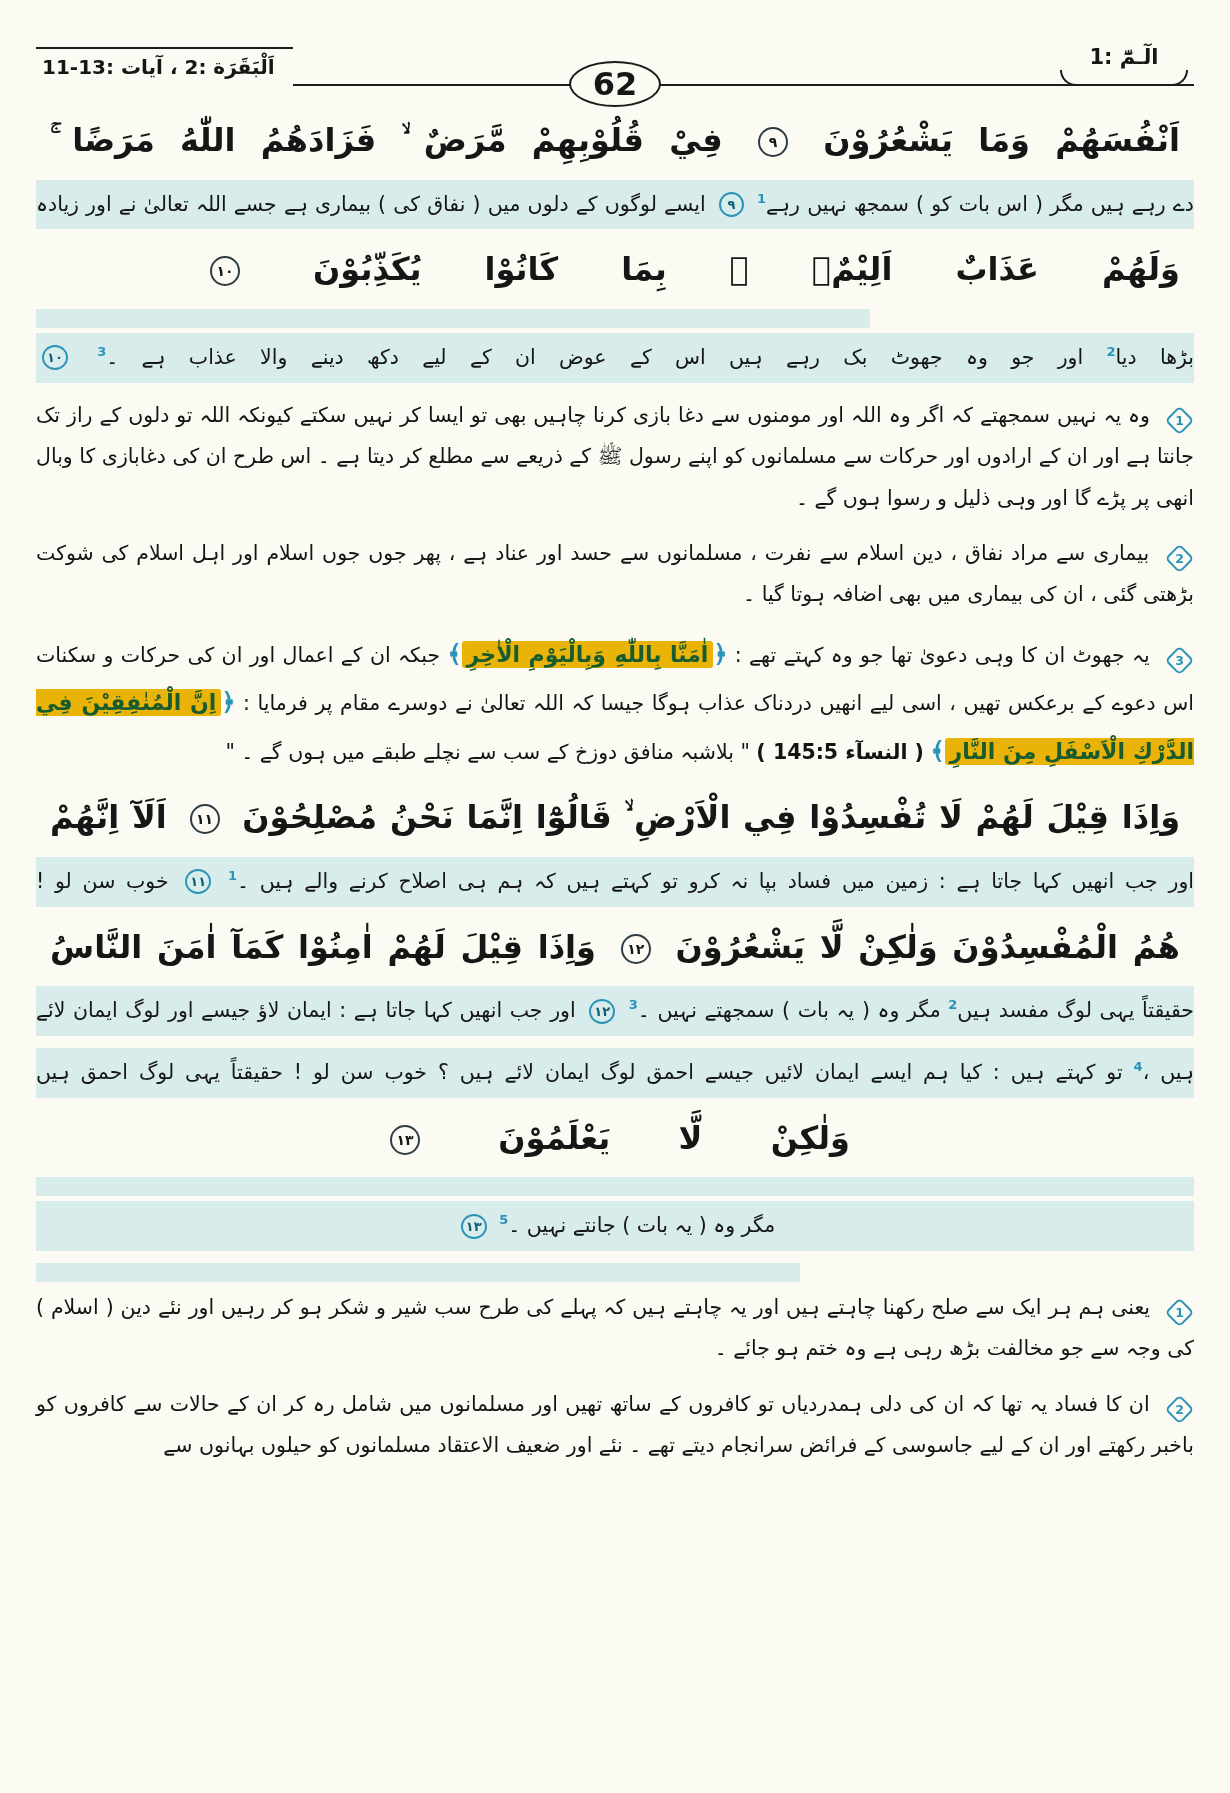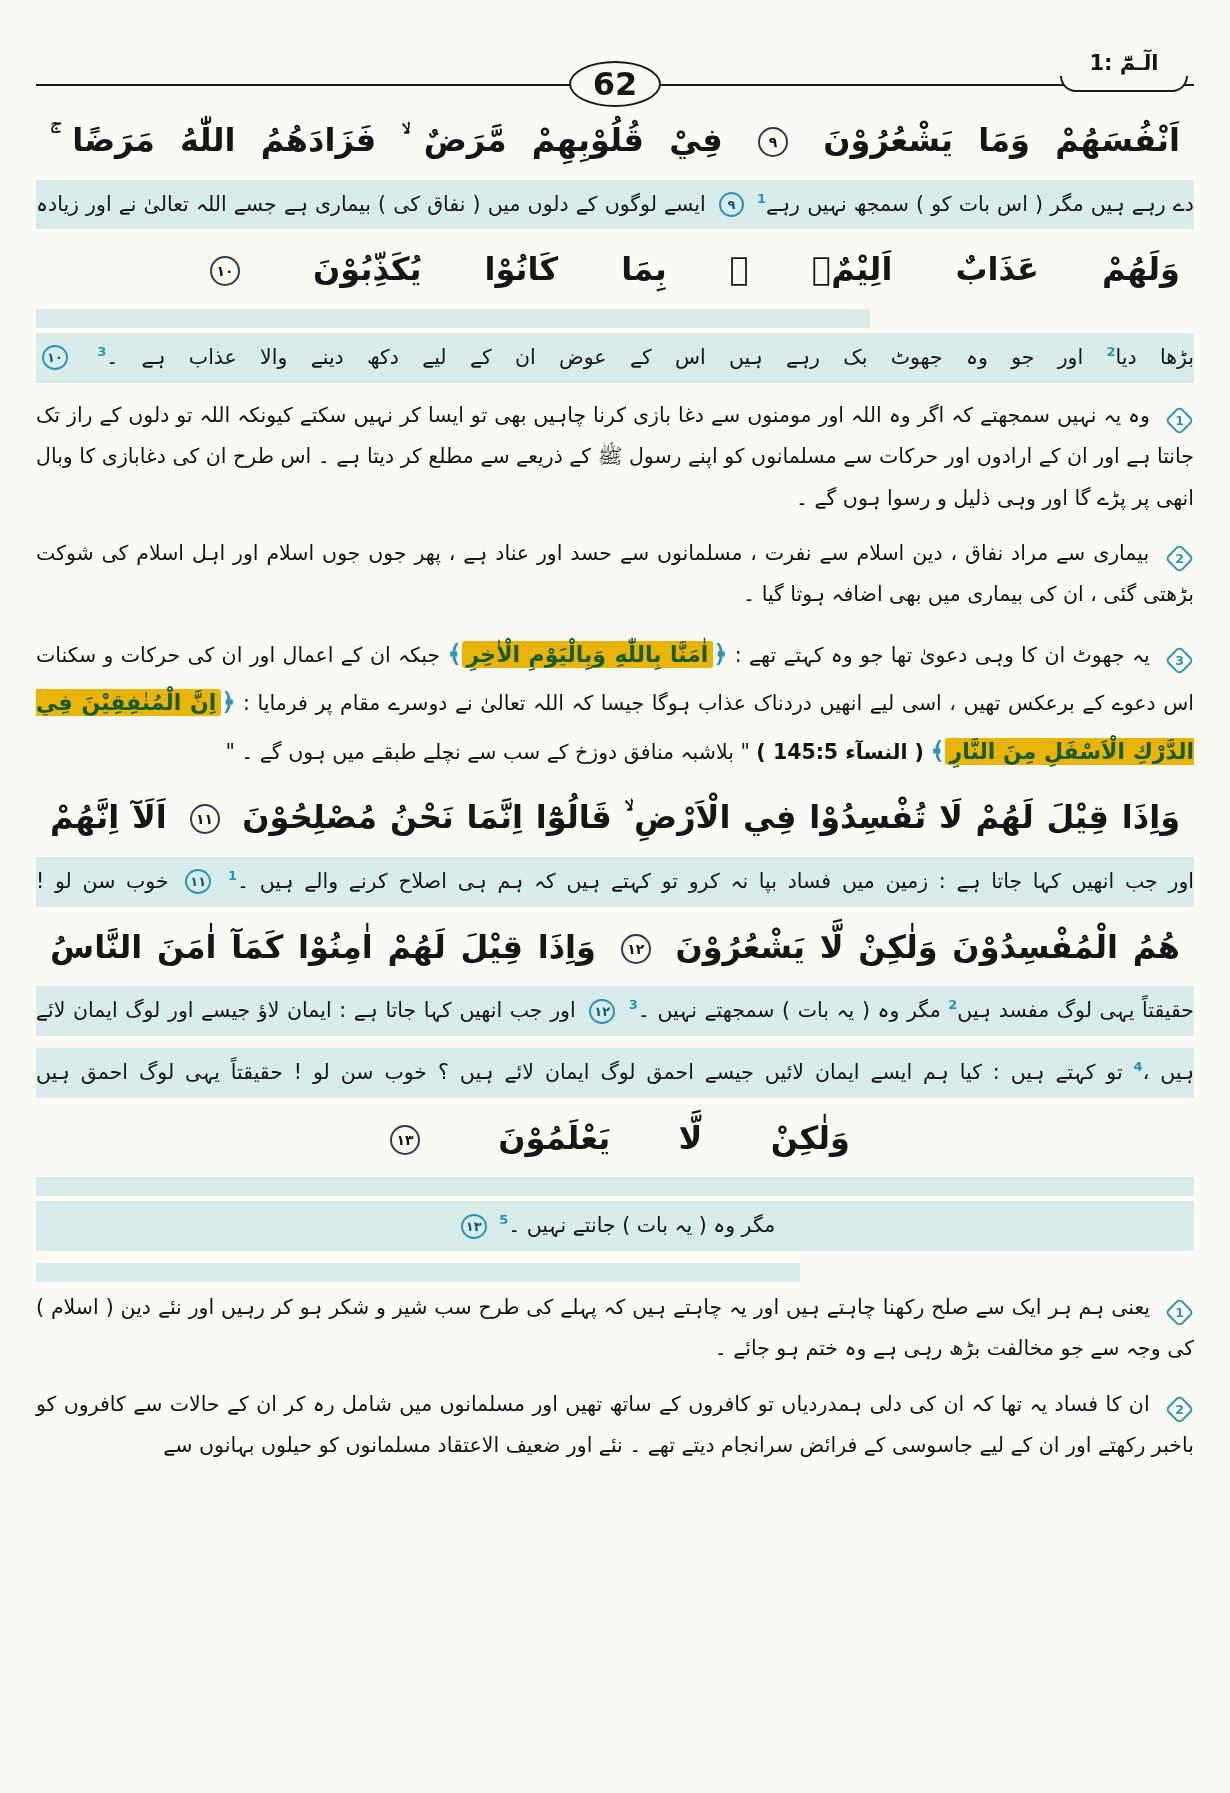"اَلْبَقَرَة :2 ، آیات :13-11" div.hdr-left { html: none -> <div>اَلْبَقَرَة :2 ، آیات :13-11</div> }
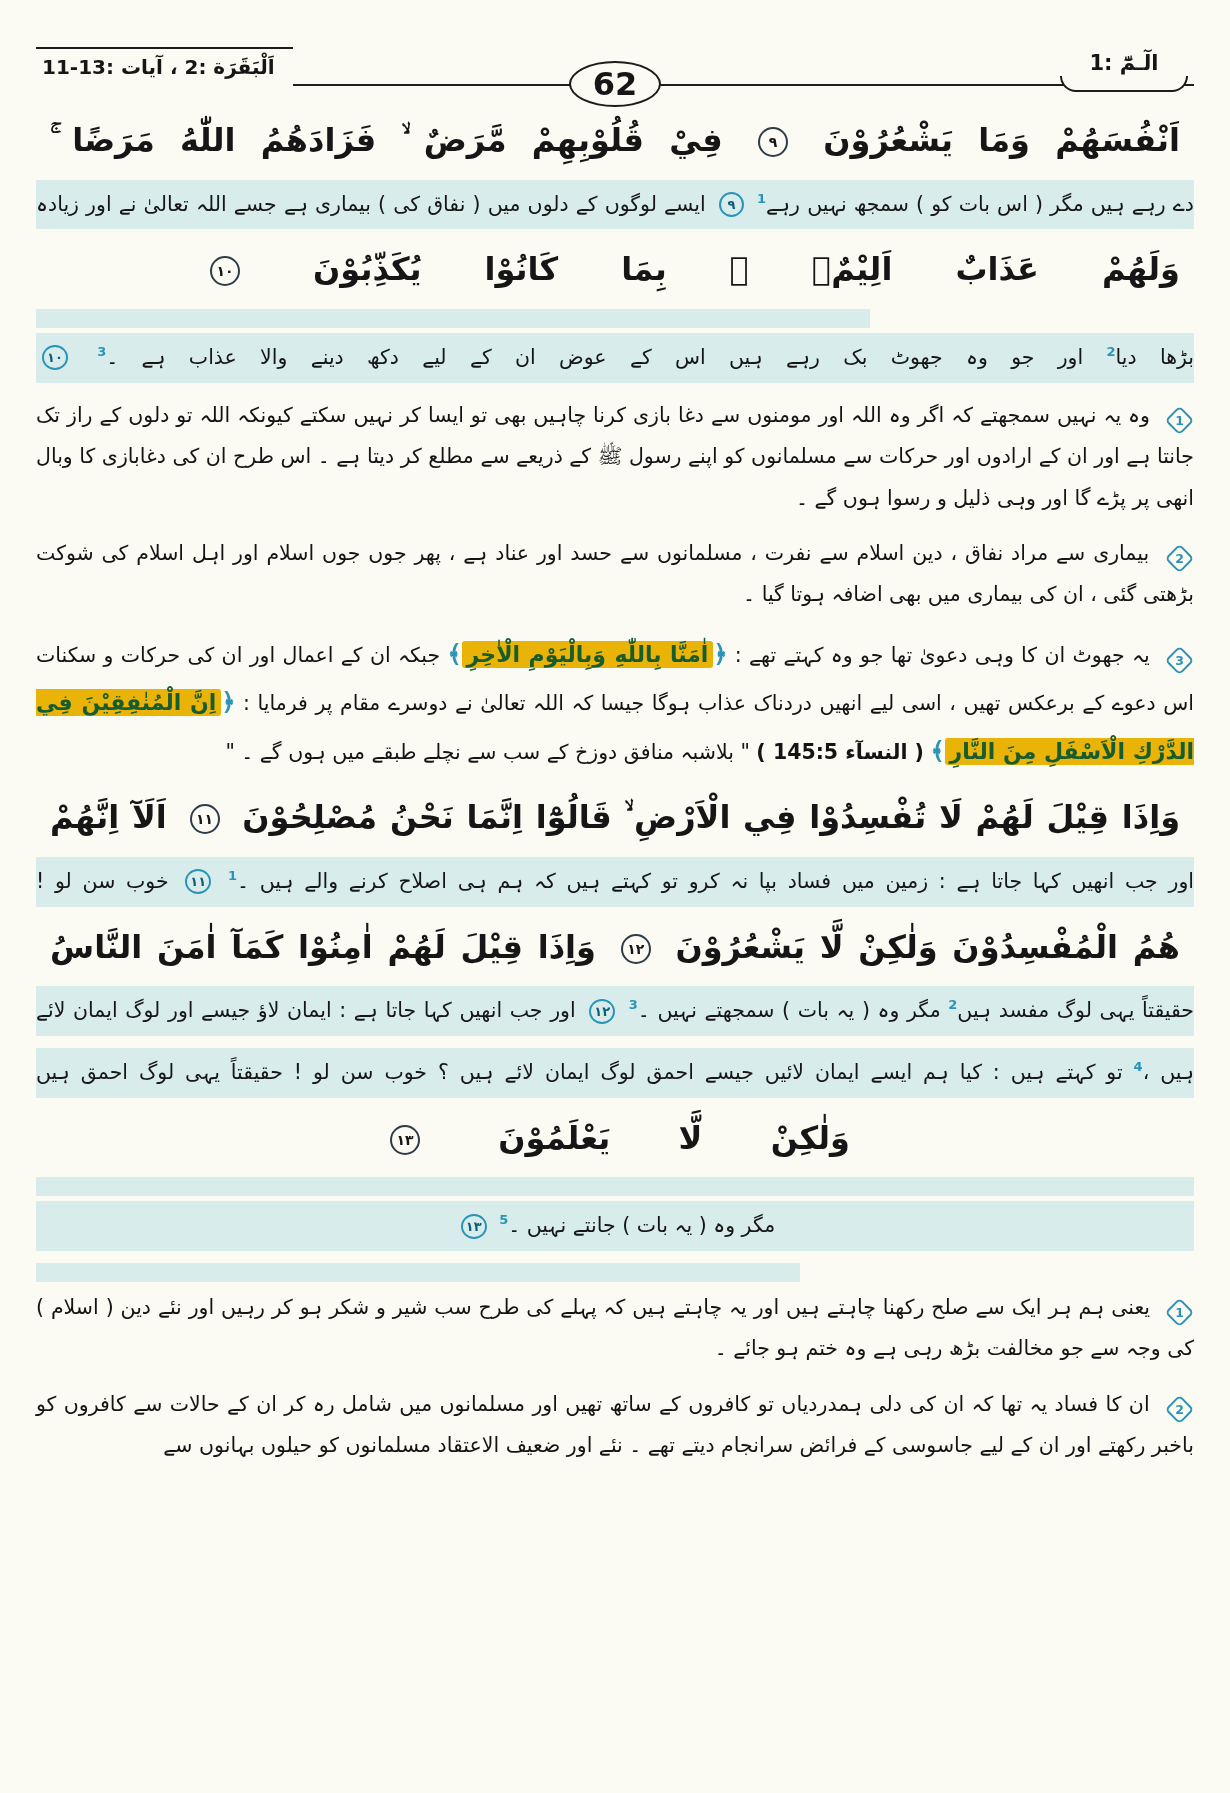"الٓـمّٓ :1" .hdr-right { bottom: 6px -> 12px }
